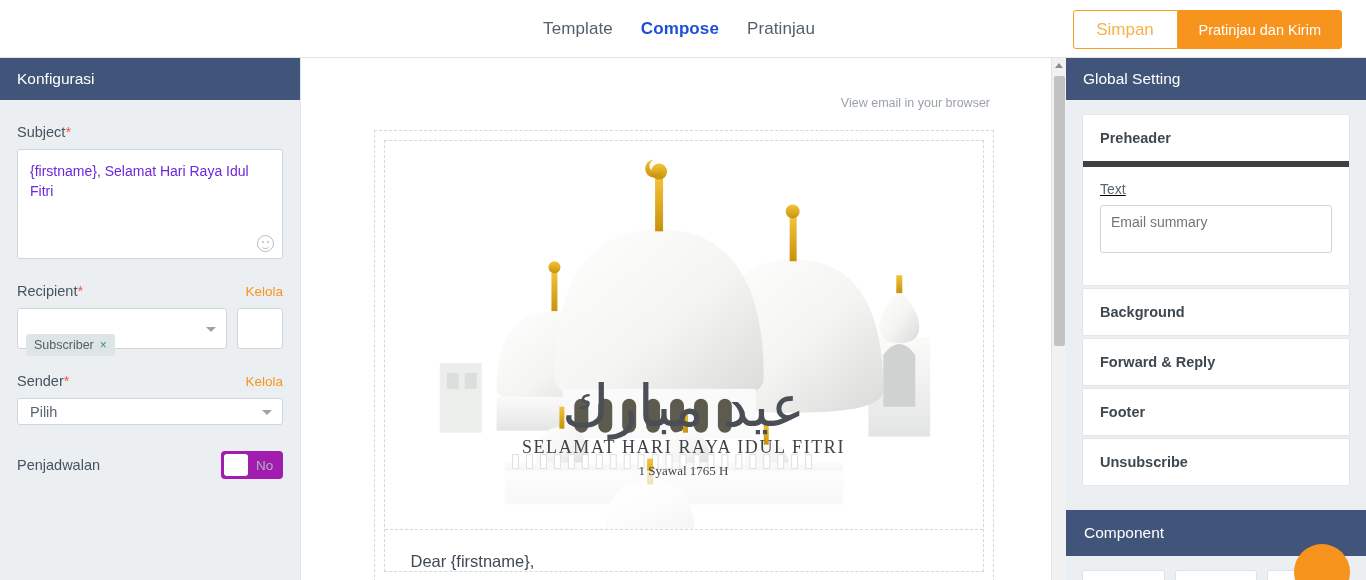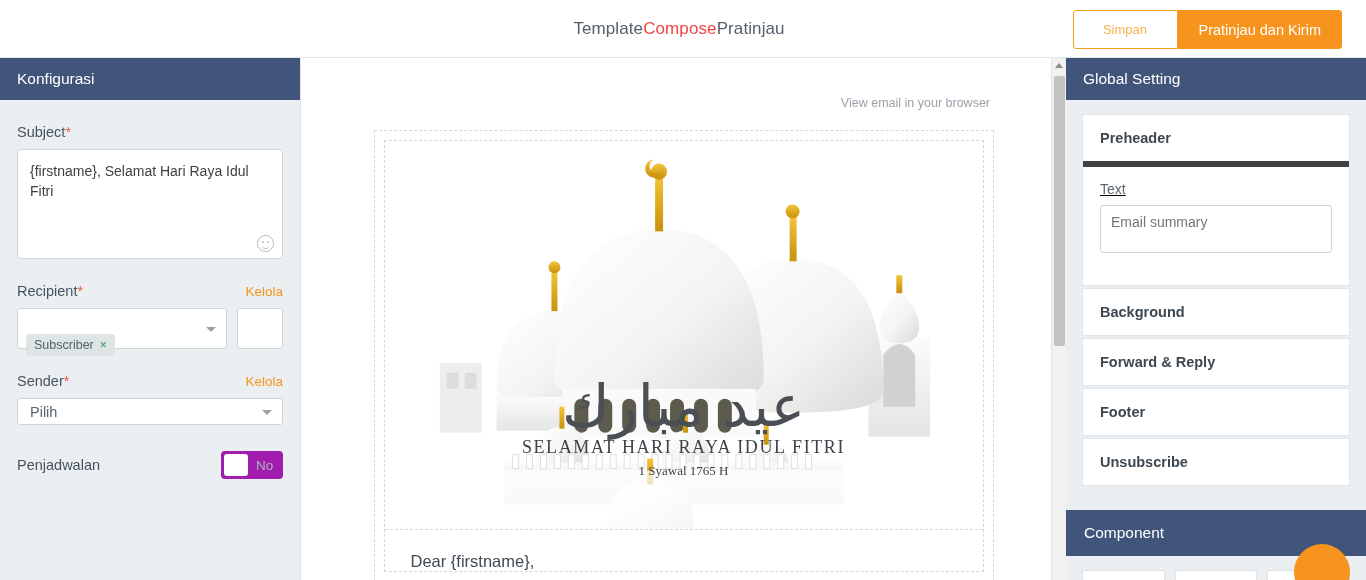"Template" .topnav { gap: none -> 28px }
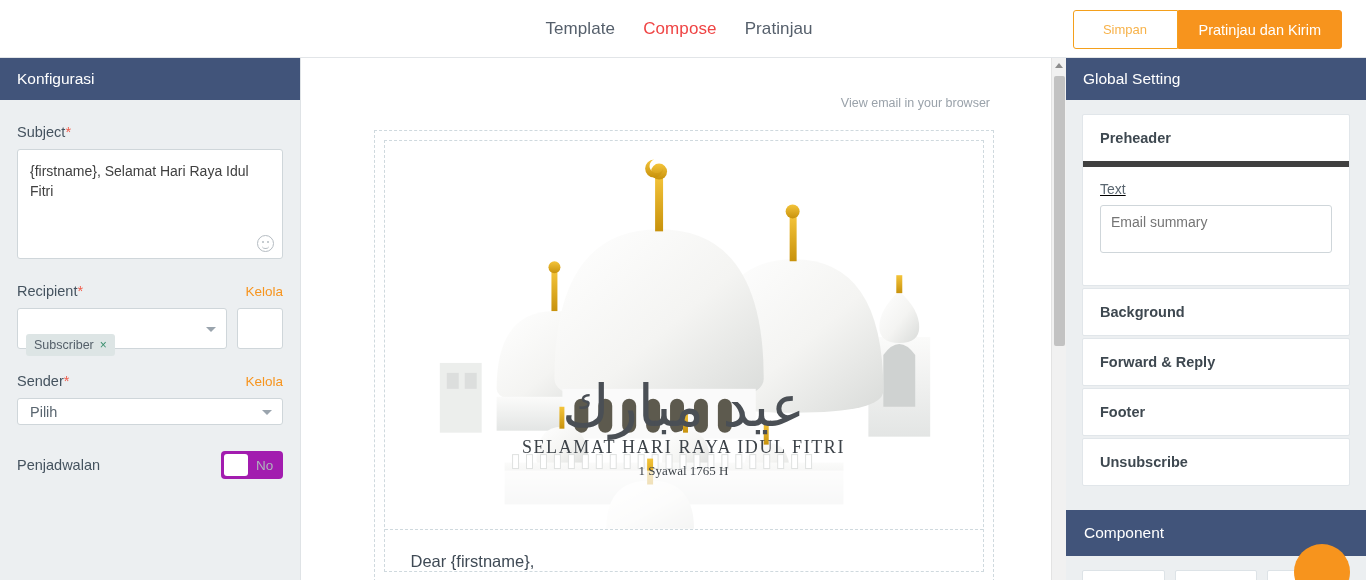"Compose" .topnav-item.active { color: #ef4444 -> #1d4ed8; font-weight: normal -> bold }
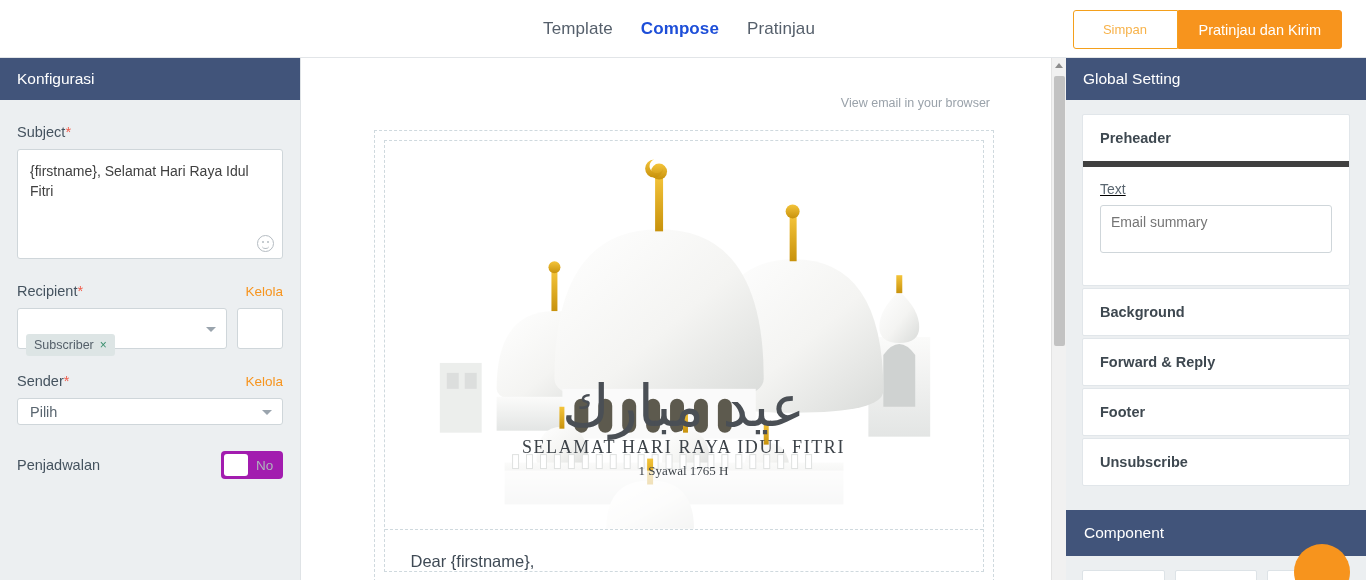"Simpan" .btn-outline { font-size: 13px -> 17px }
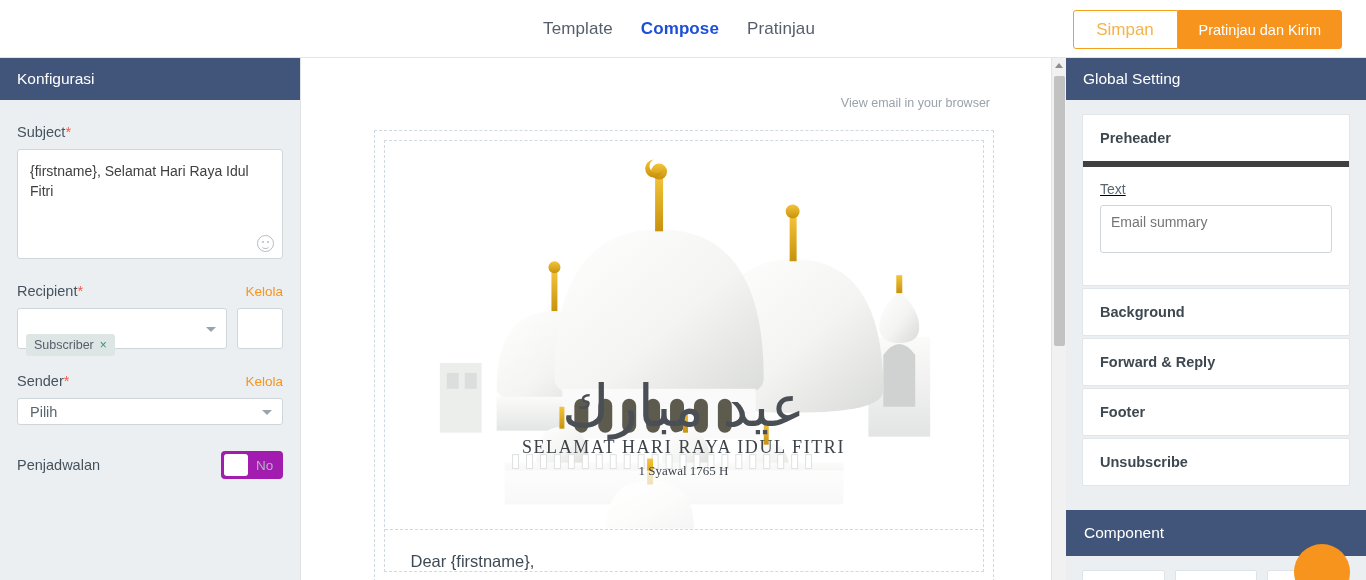"{firstname}, Selamat Hari Raya Idul" .subject-box { color: #404040 -> #6d28d9 }
